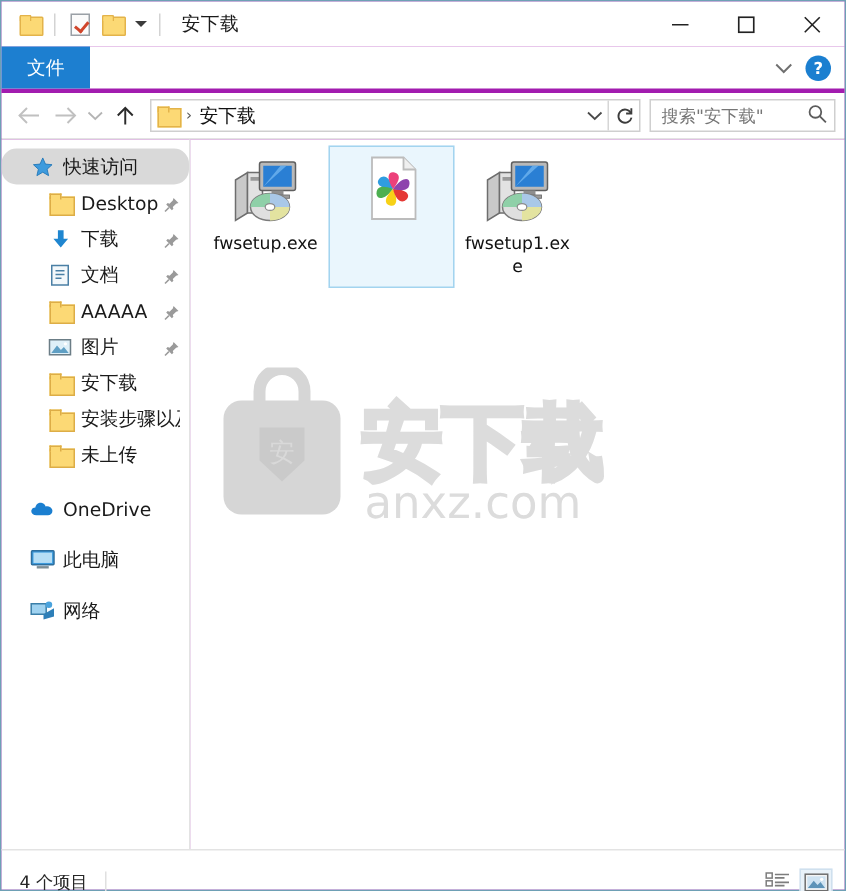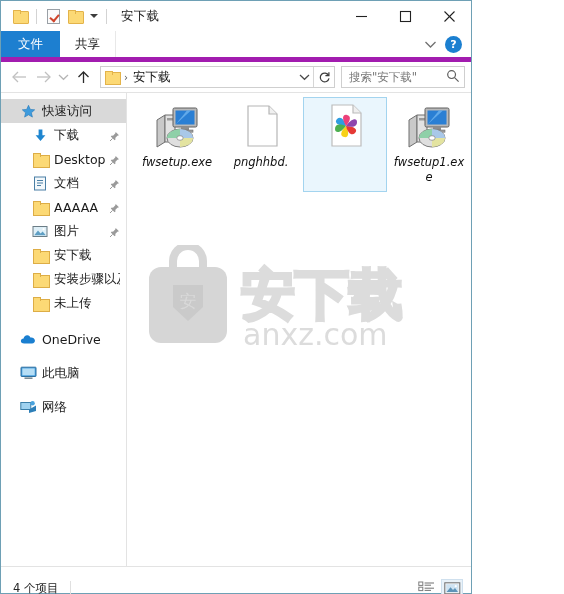"安下载" .window { width: 472px -> 564px }
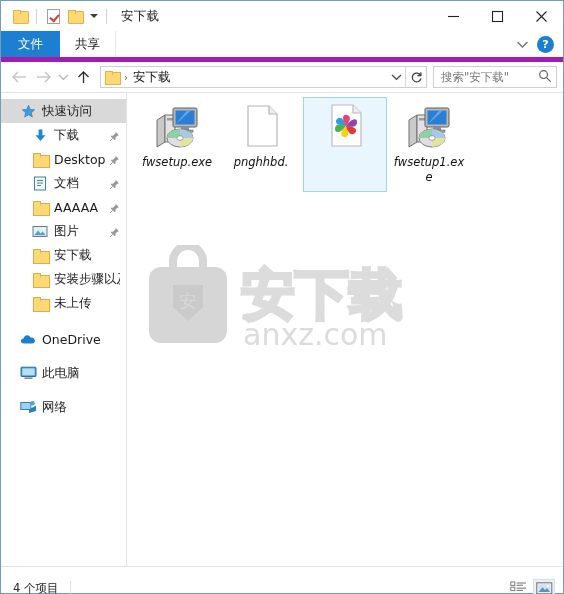"文件" .ribbon { border-bottom: 5px solid #a21caf -> 3px solid #a21caf }
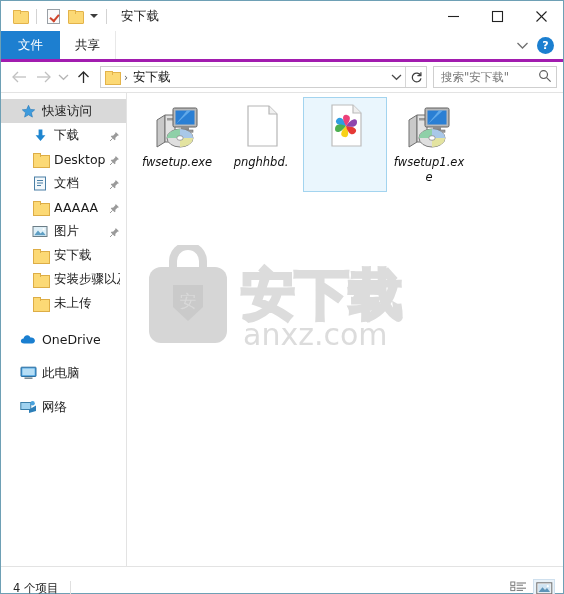"共享" div.tab { html: <div>共享</div> -> none }
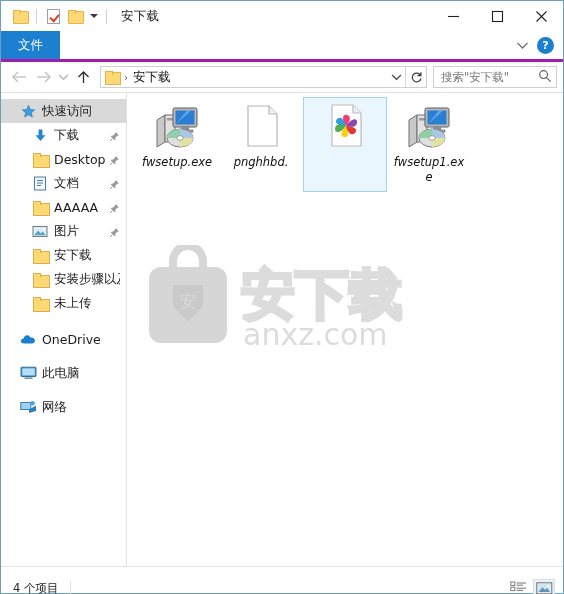"快速访问" .nav-row { border-radius: none -> 10px }
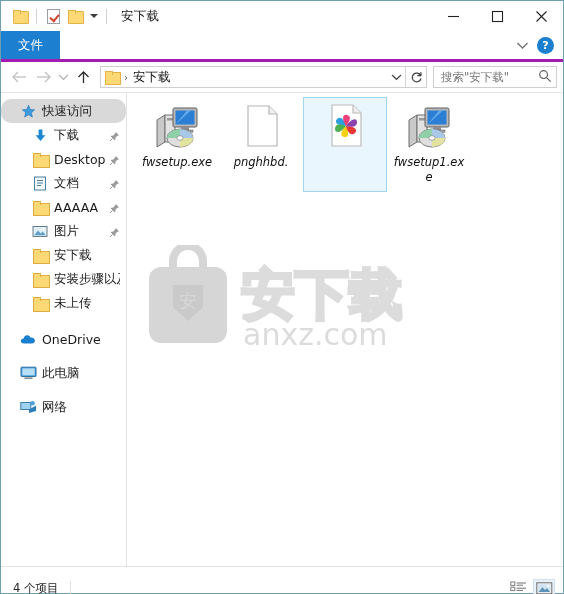"下载" div.nav-row { order: before "Desktop" -> after "Desktop" }
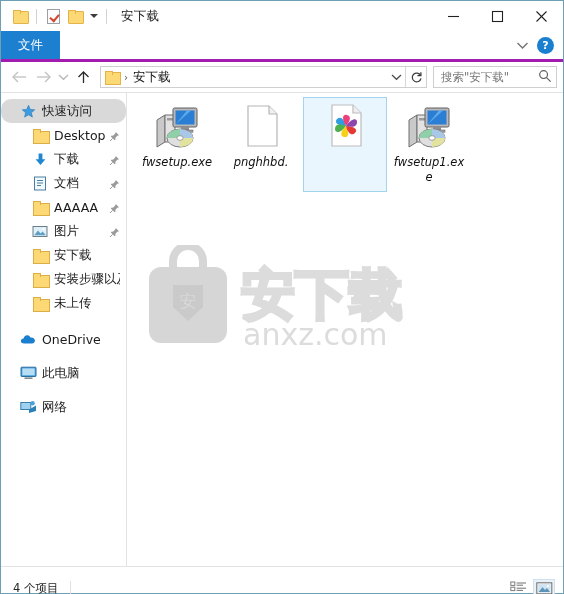"fwsetup.exe" .item { font-style: italic -> none }
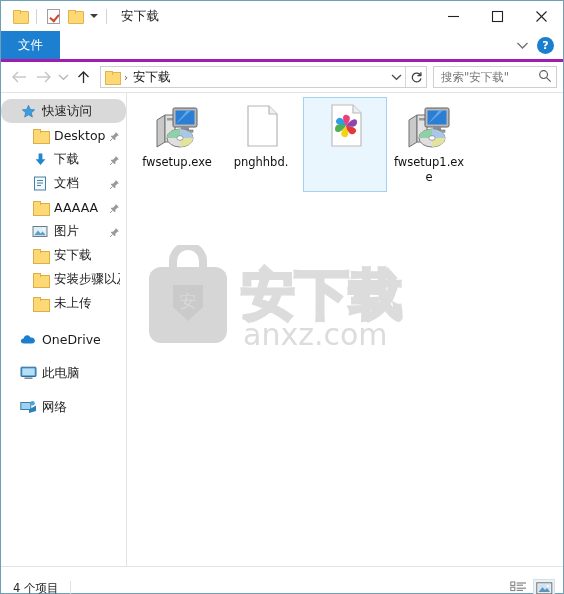"pnghhbd." div.item { html: <div> <div> <svg> <path></path> <path></path> </svg> </div> <div>pnghhbd.</div> </div> -> none }
